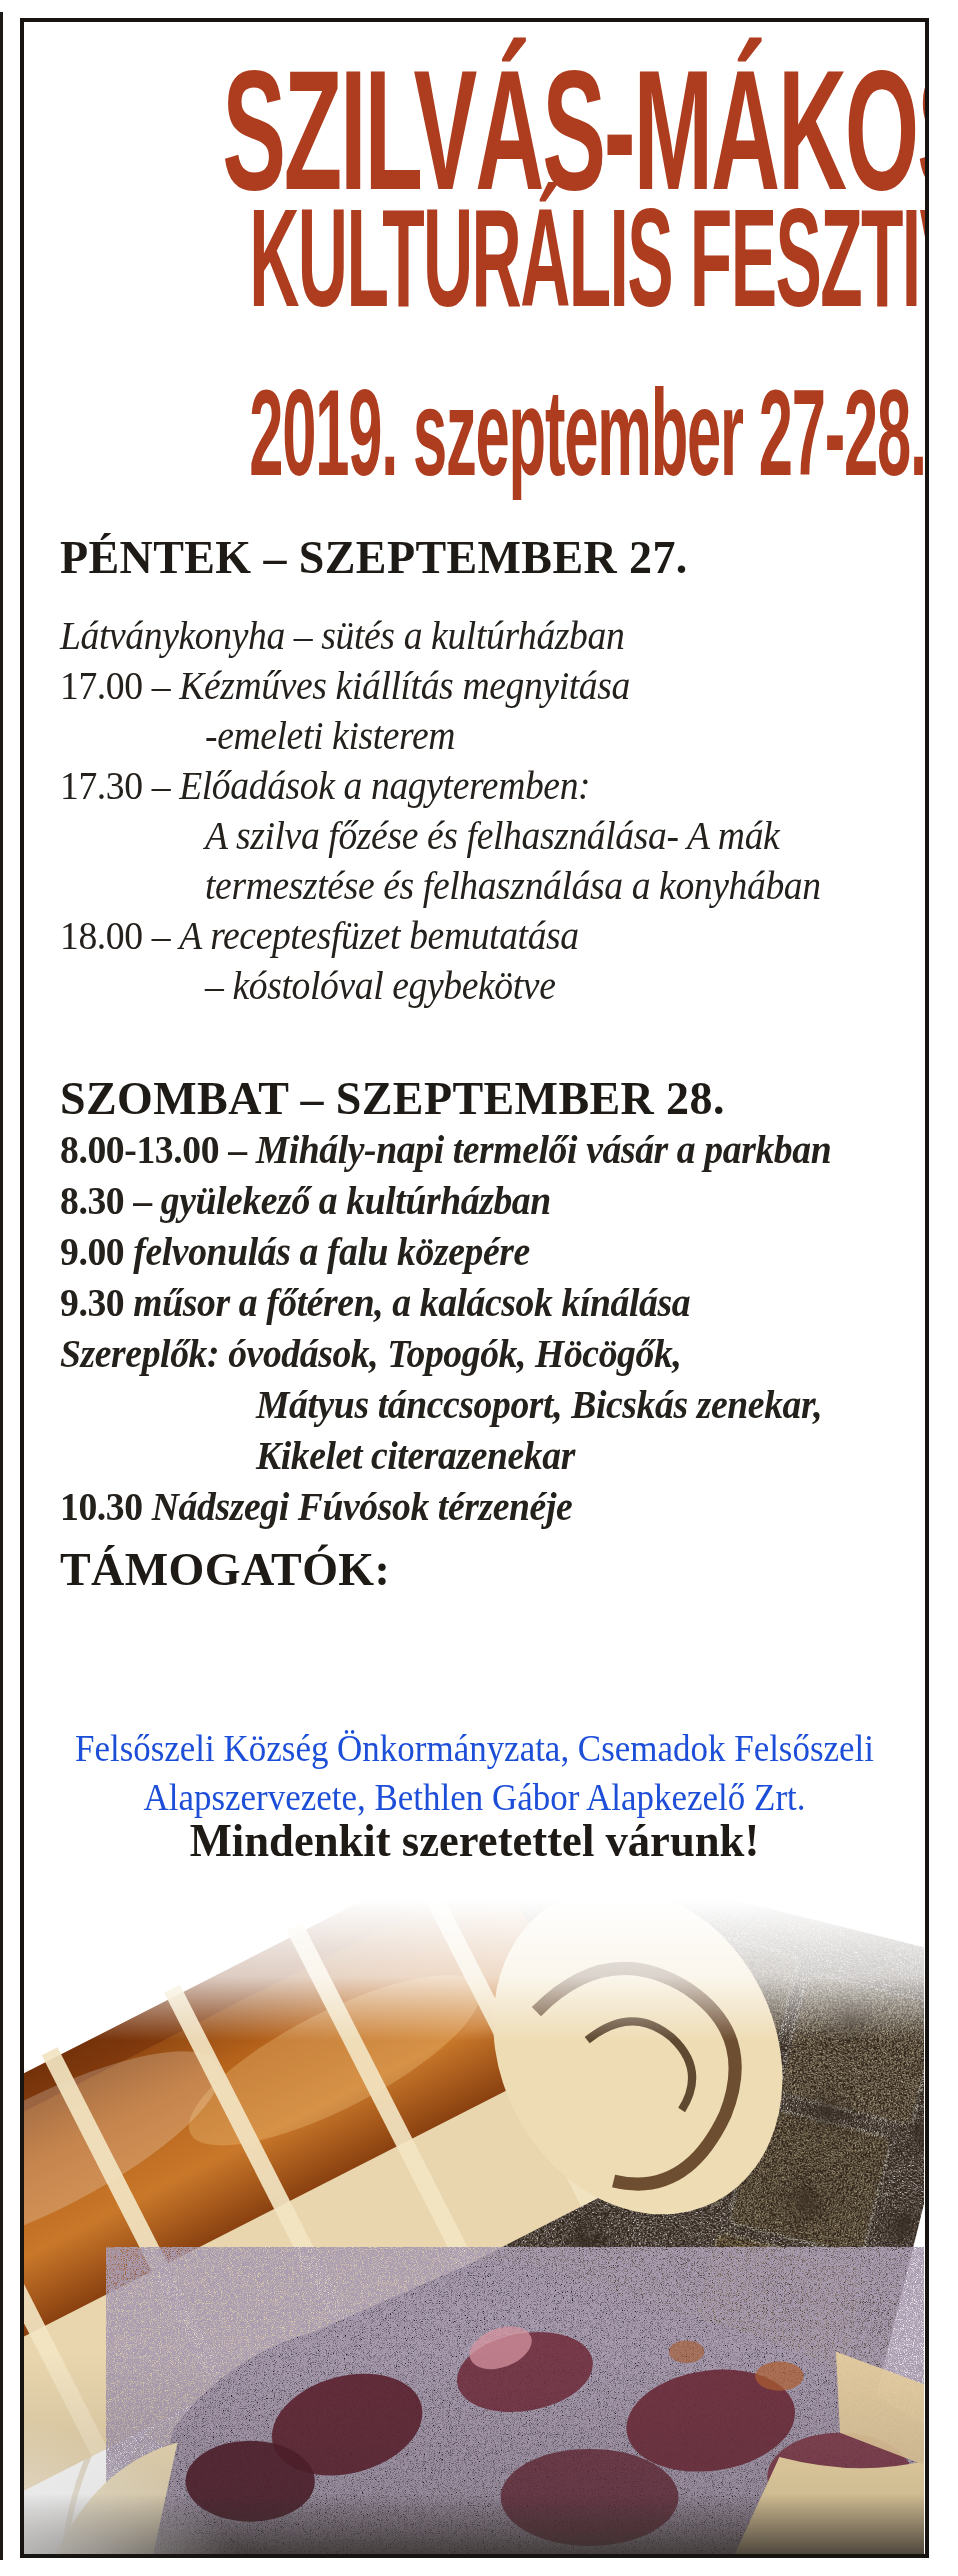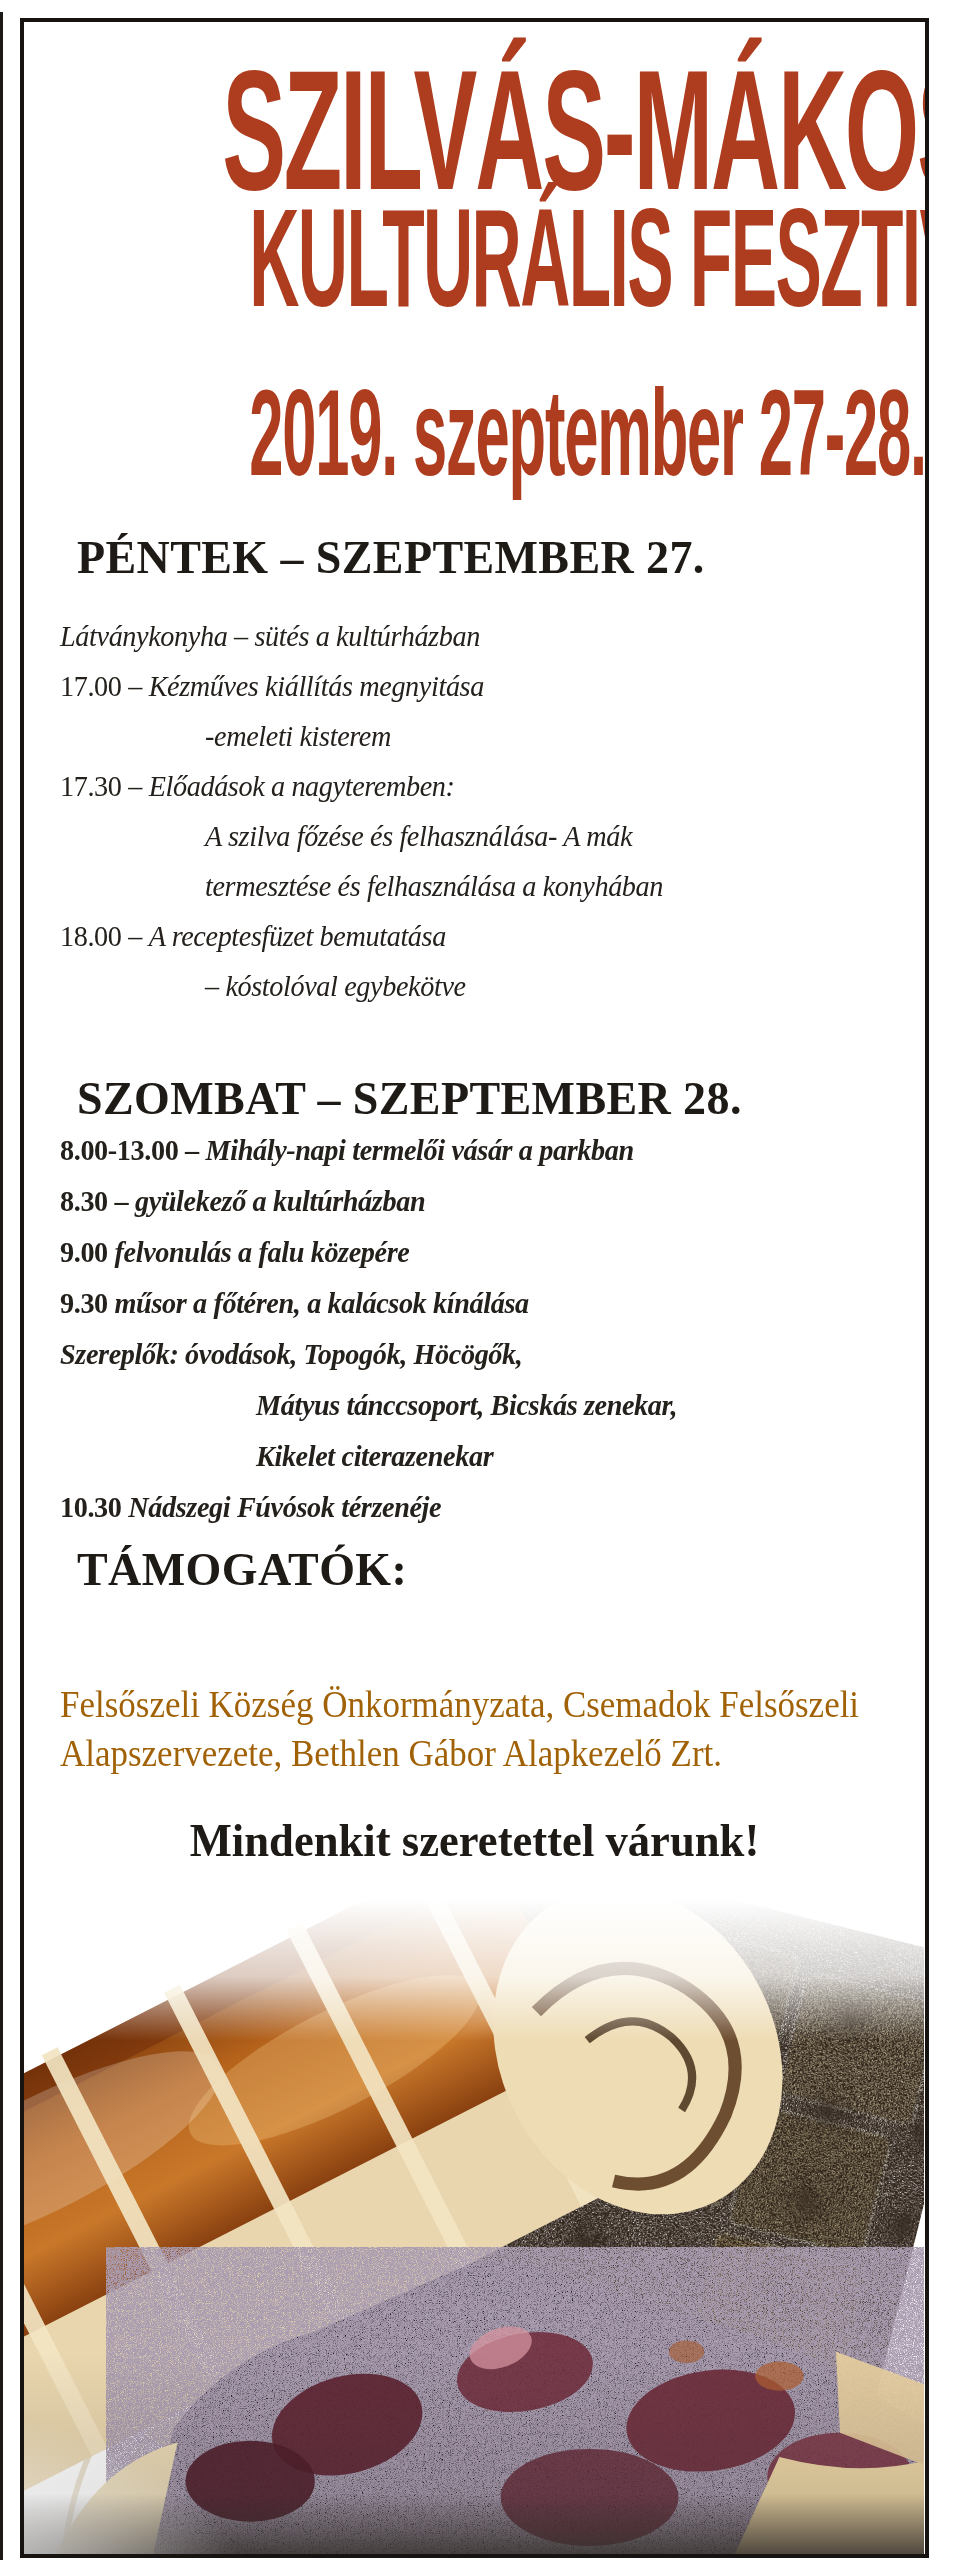"PÉNTEK – SZEPTEMBER 27." .shead { margin-left: 17px -> none }
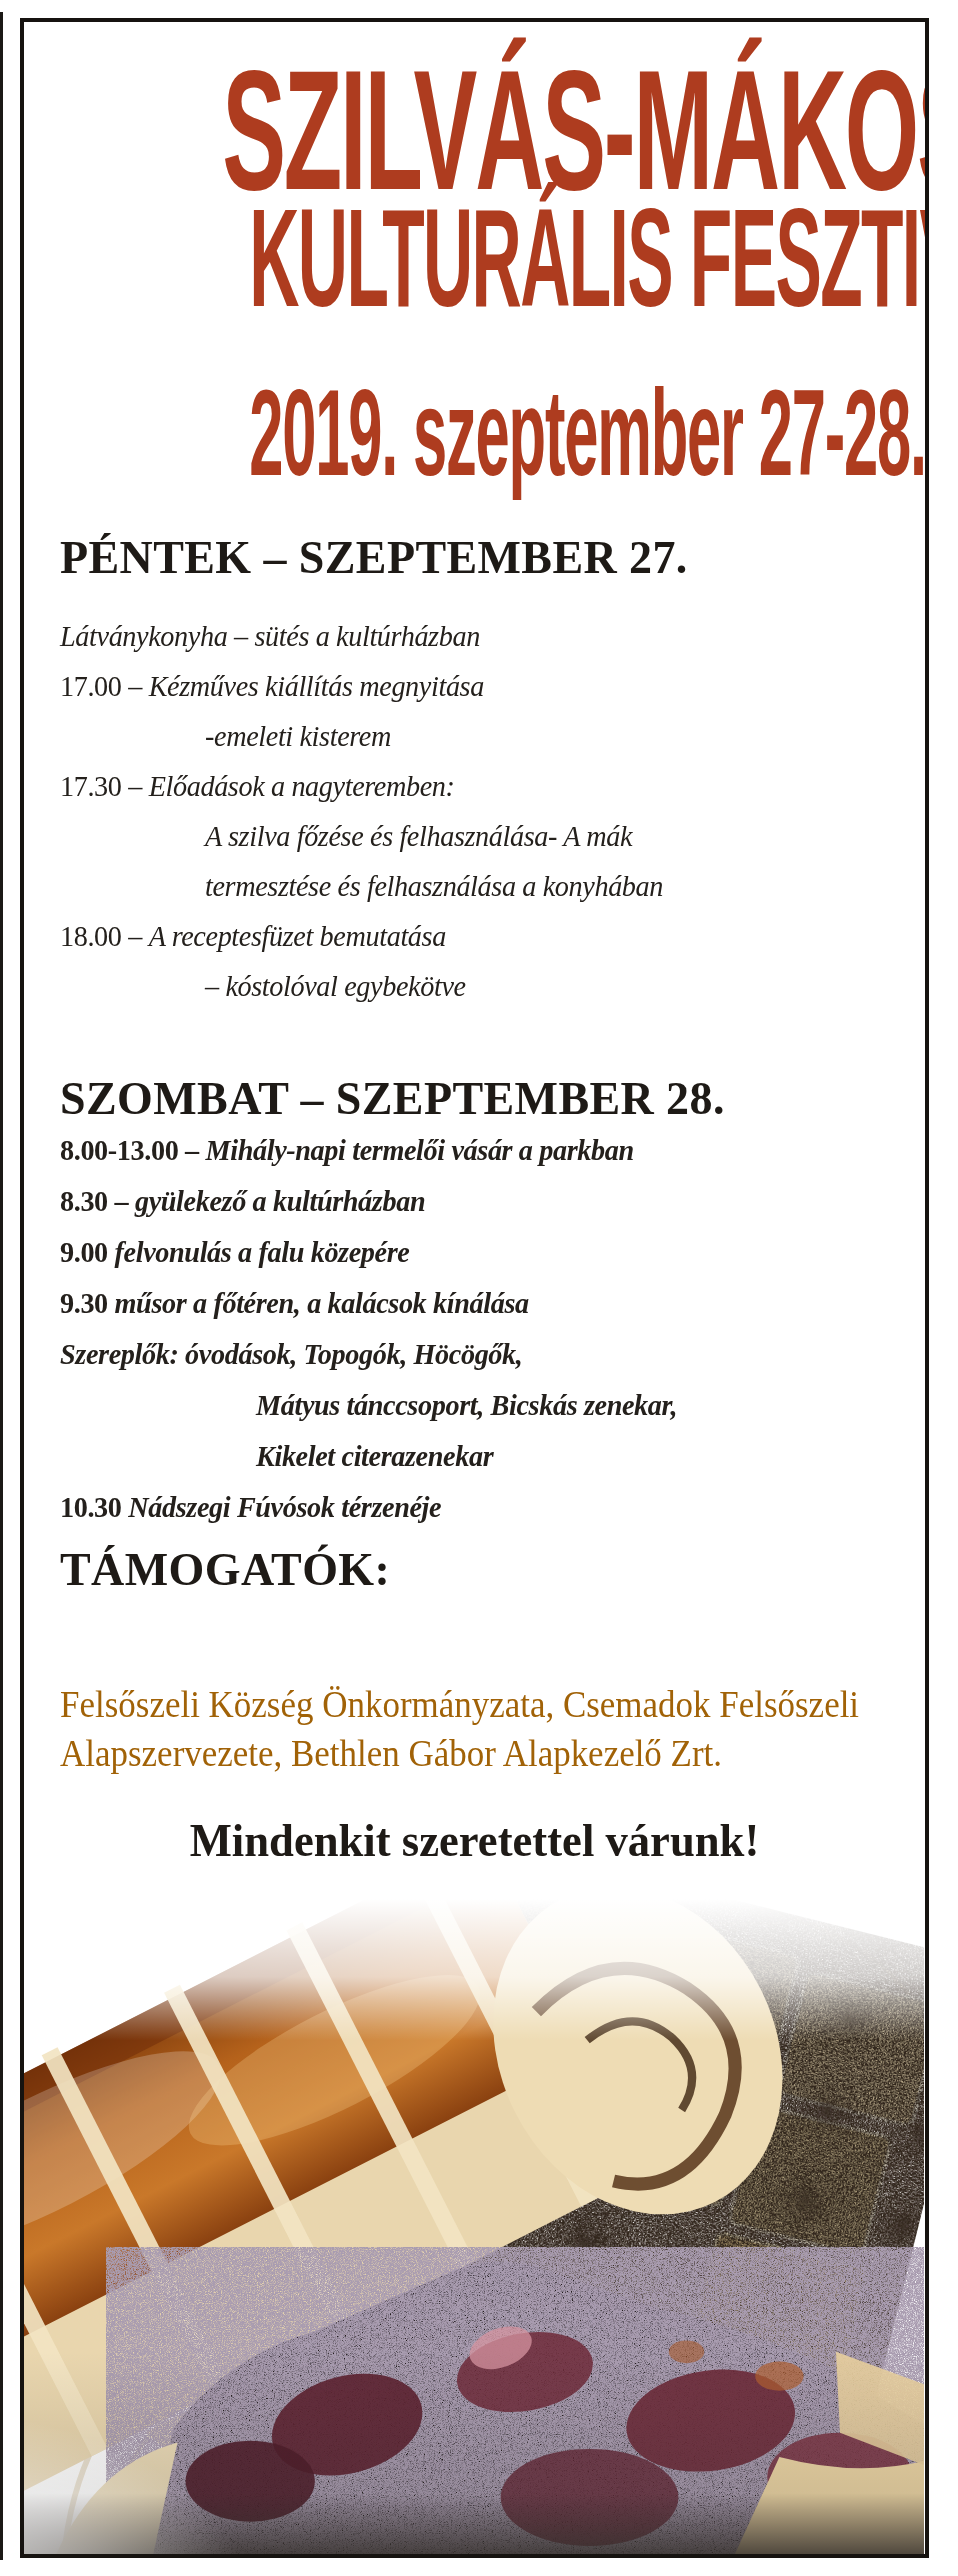"Látványkonyha – sütés a kultúrházban" .prog { font-size: 30px -> 40px }
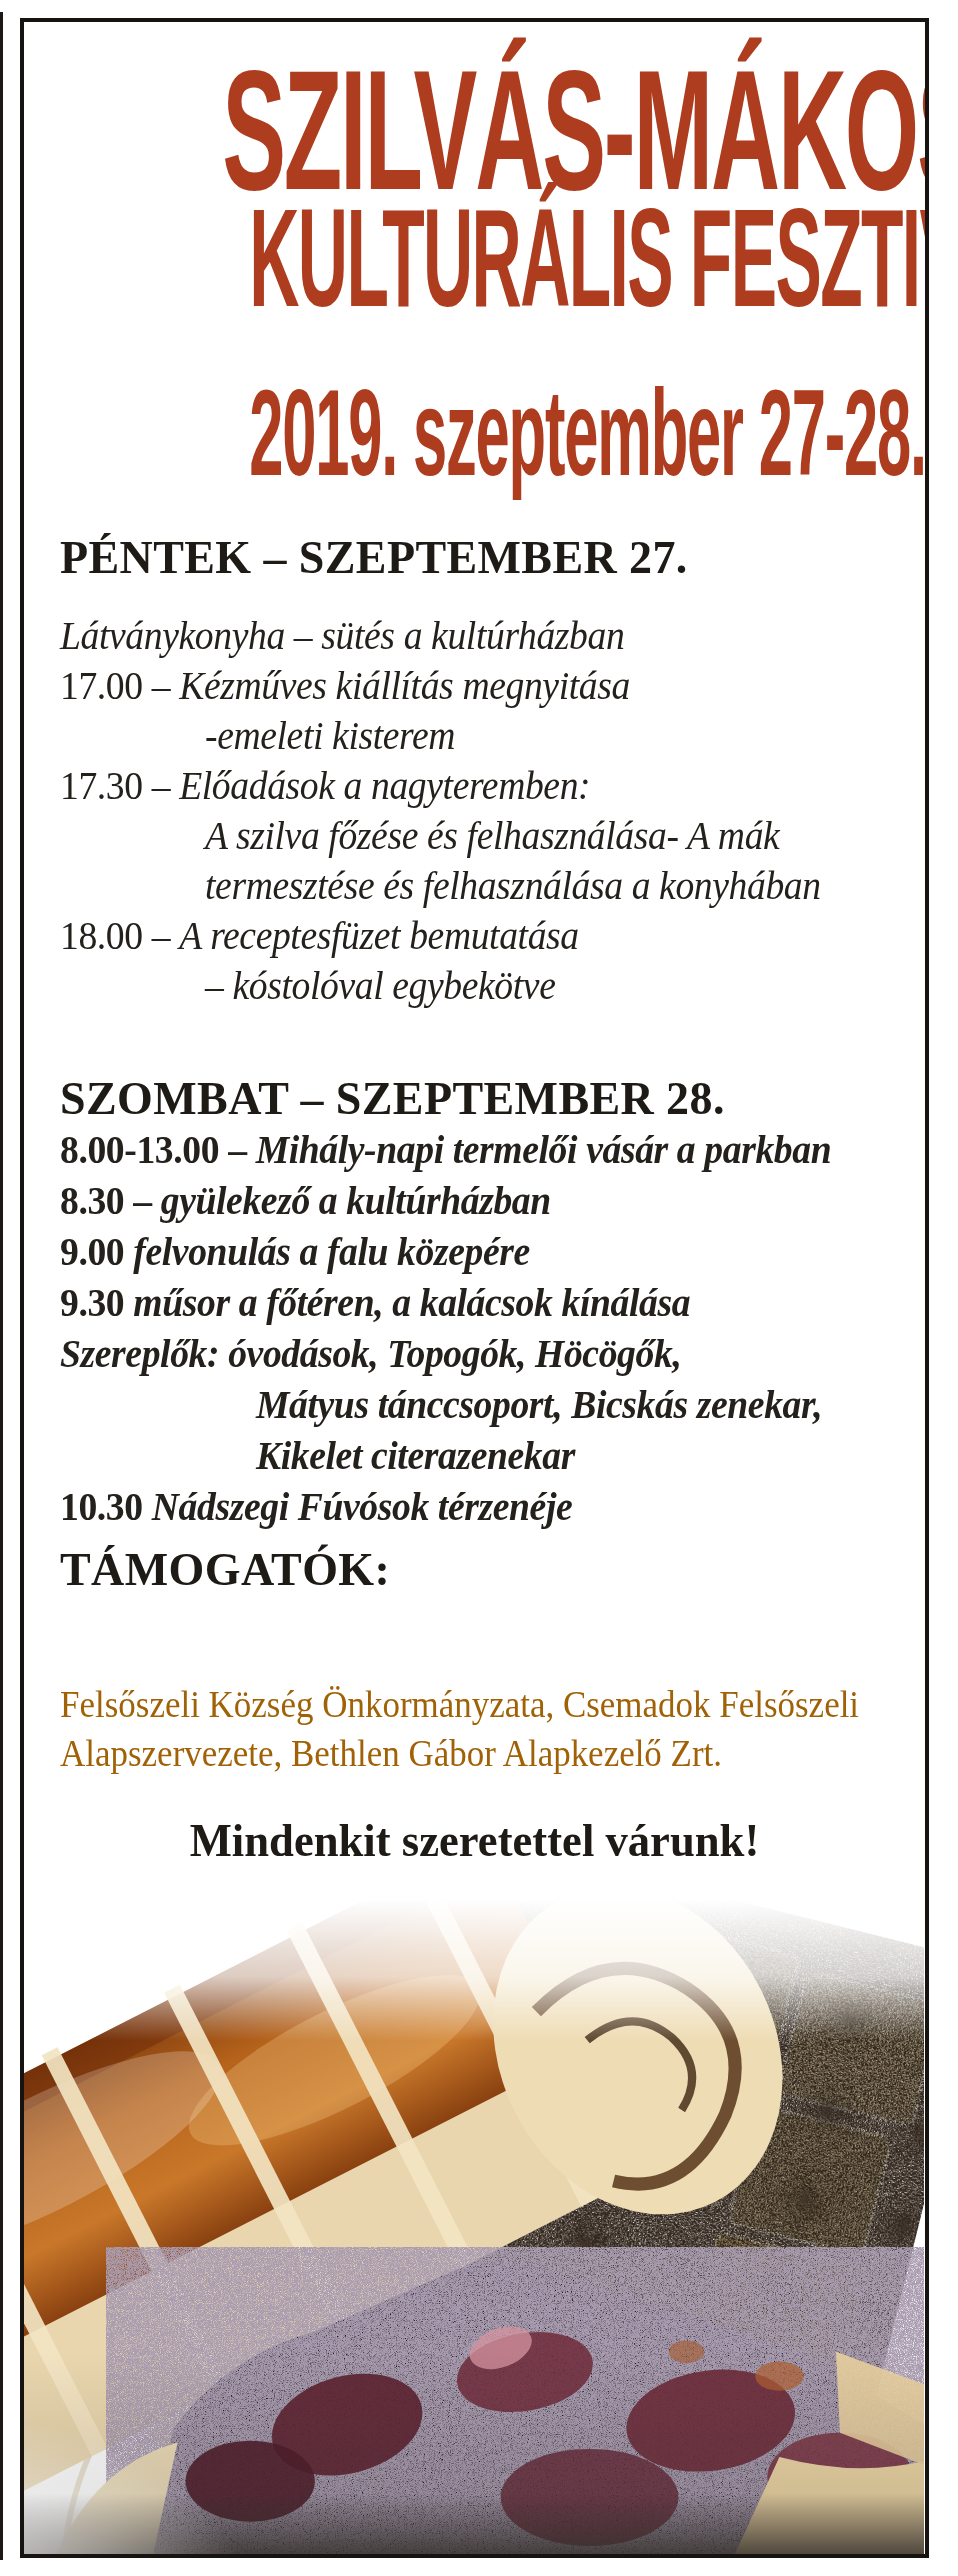"Felsőszeli Község Önkormányzata," .sponsors { color: #a16207 -> #1d4ed8; text-align: none -> center; top: 1658px -> 1702px }
